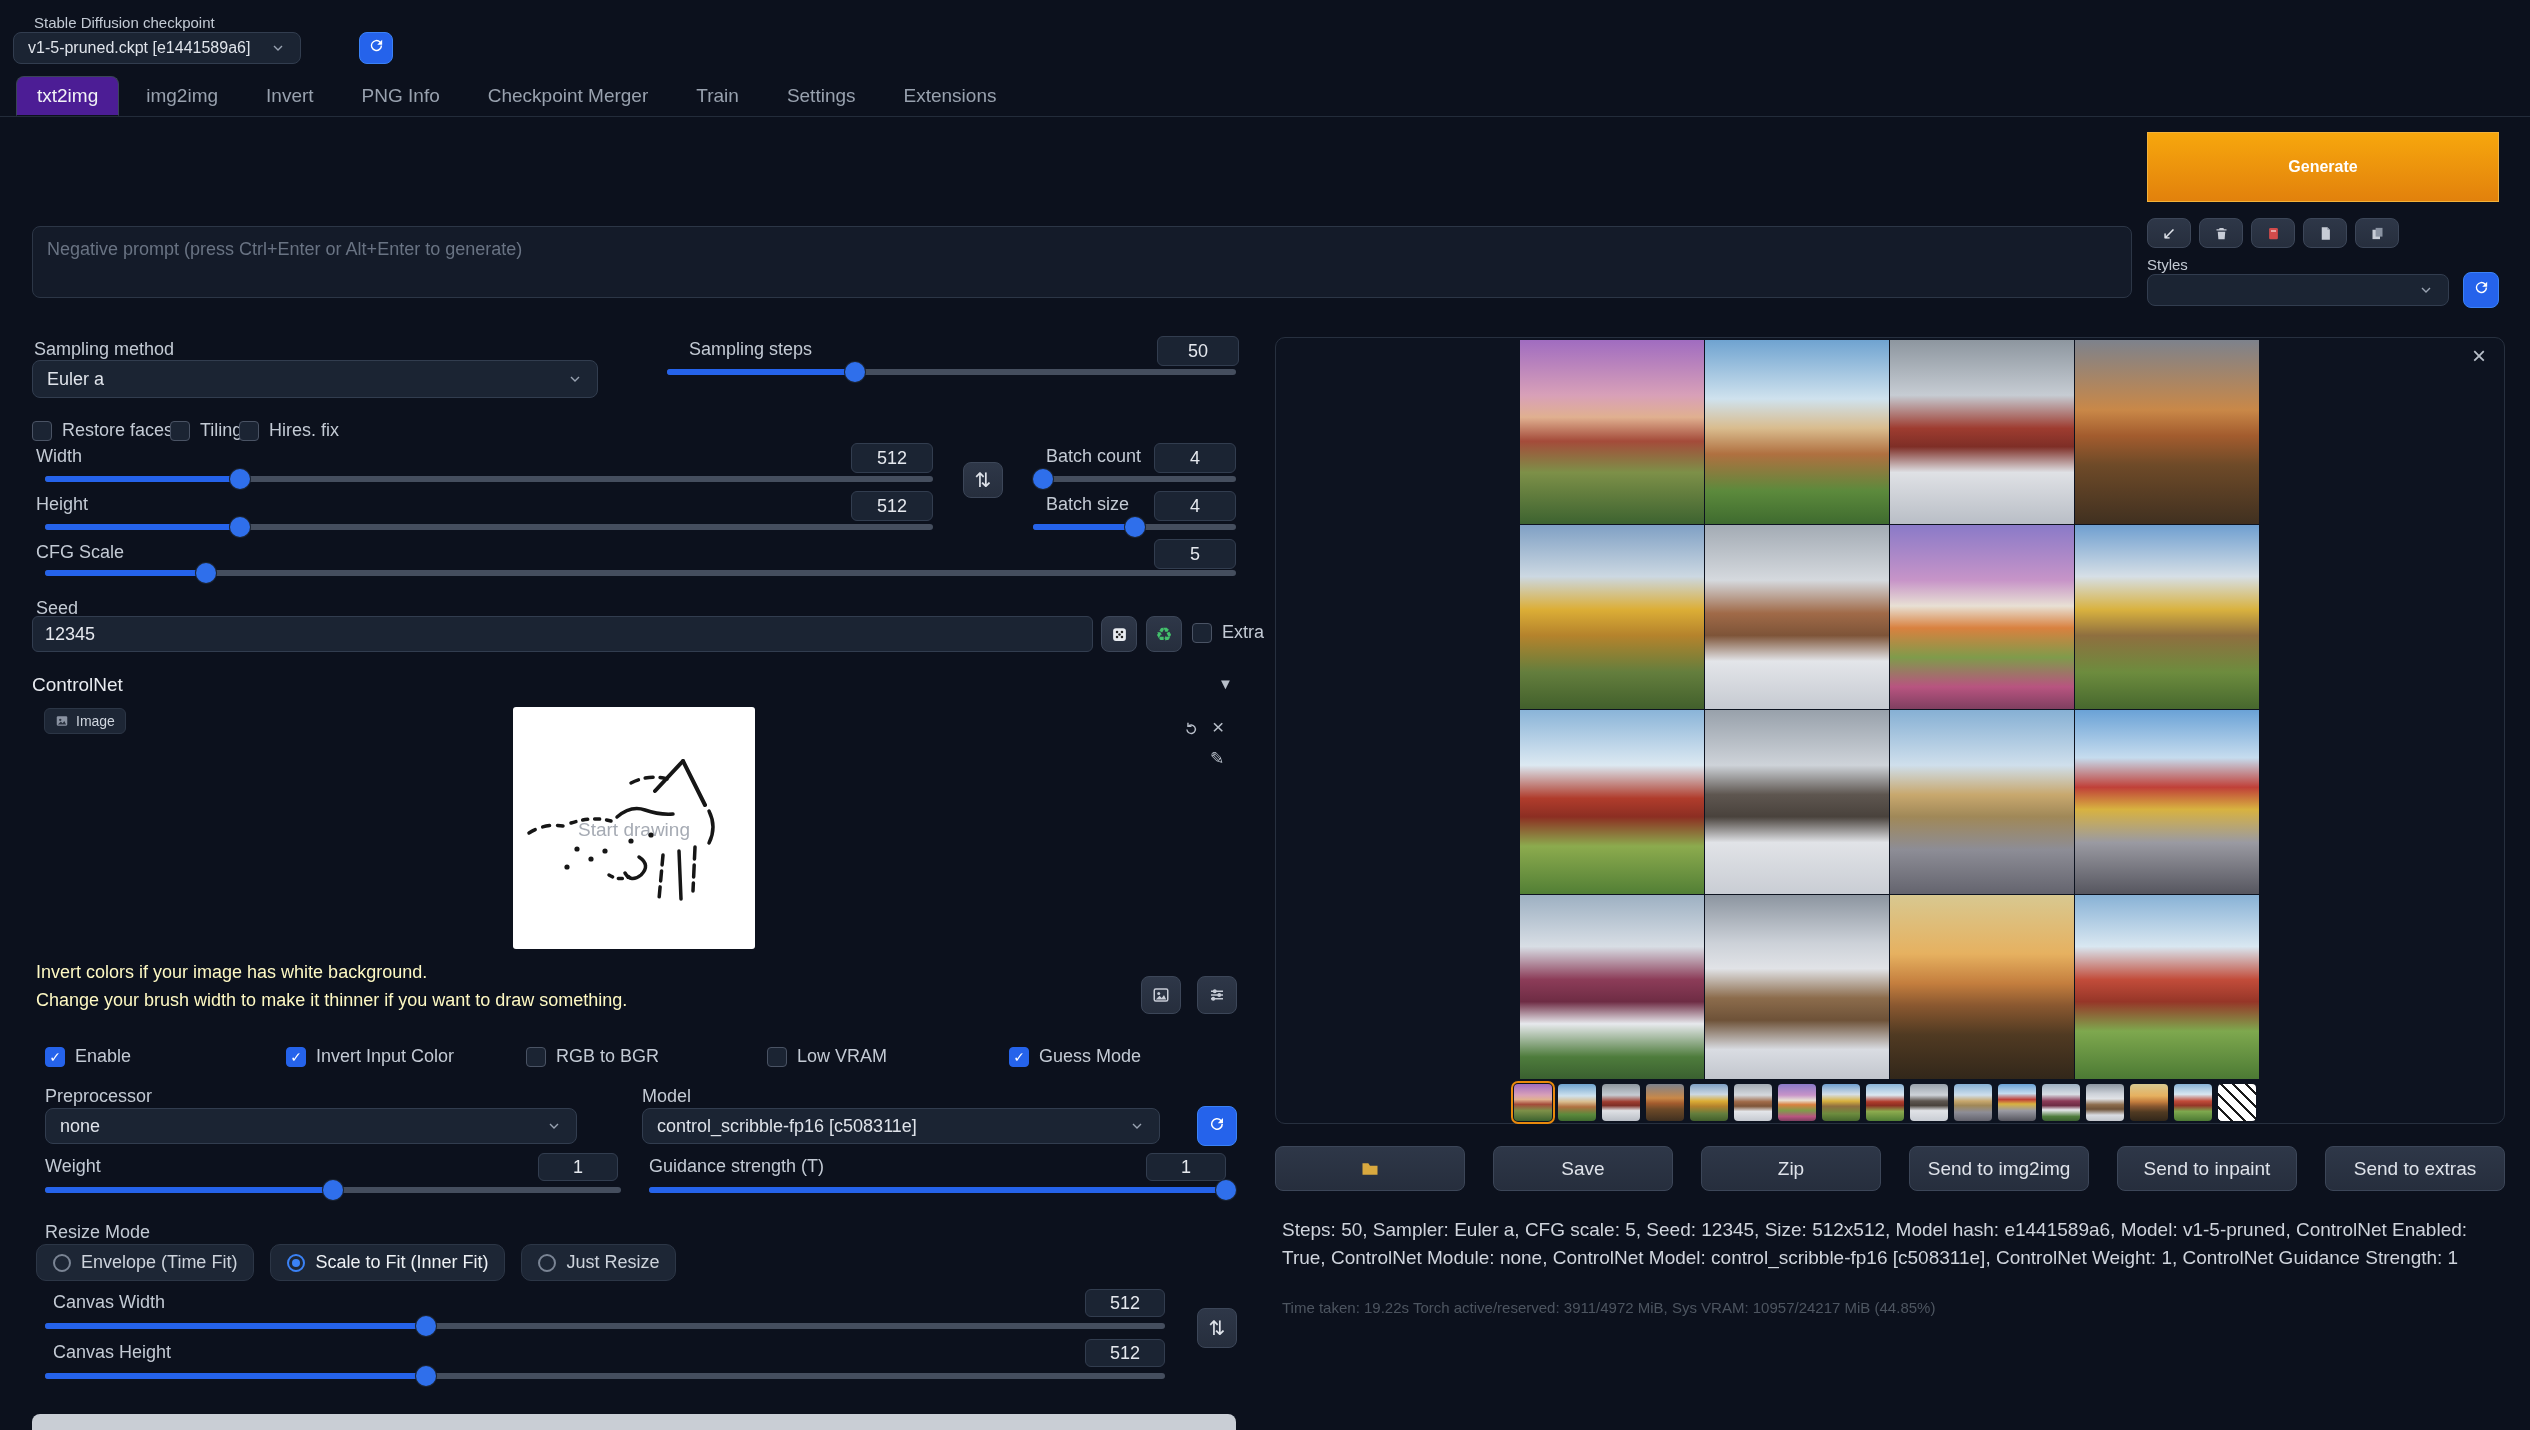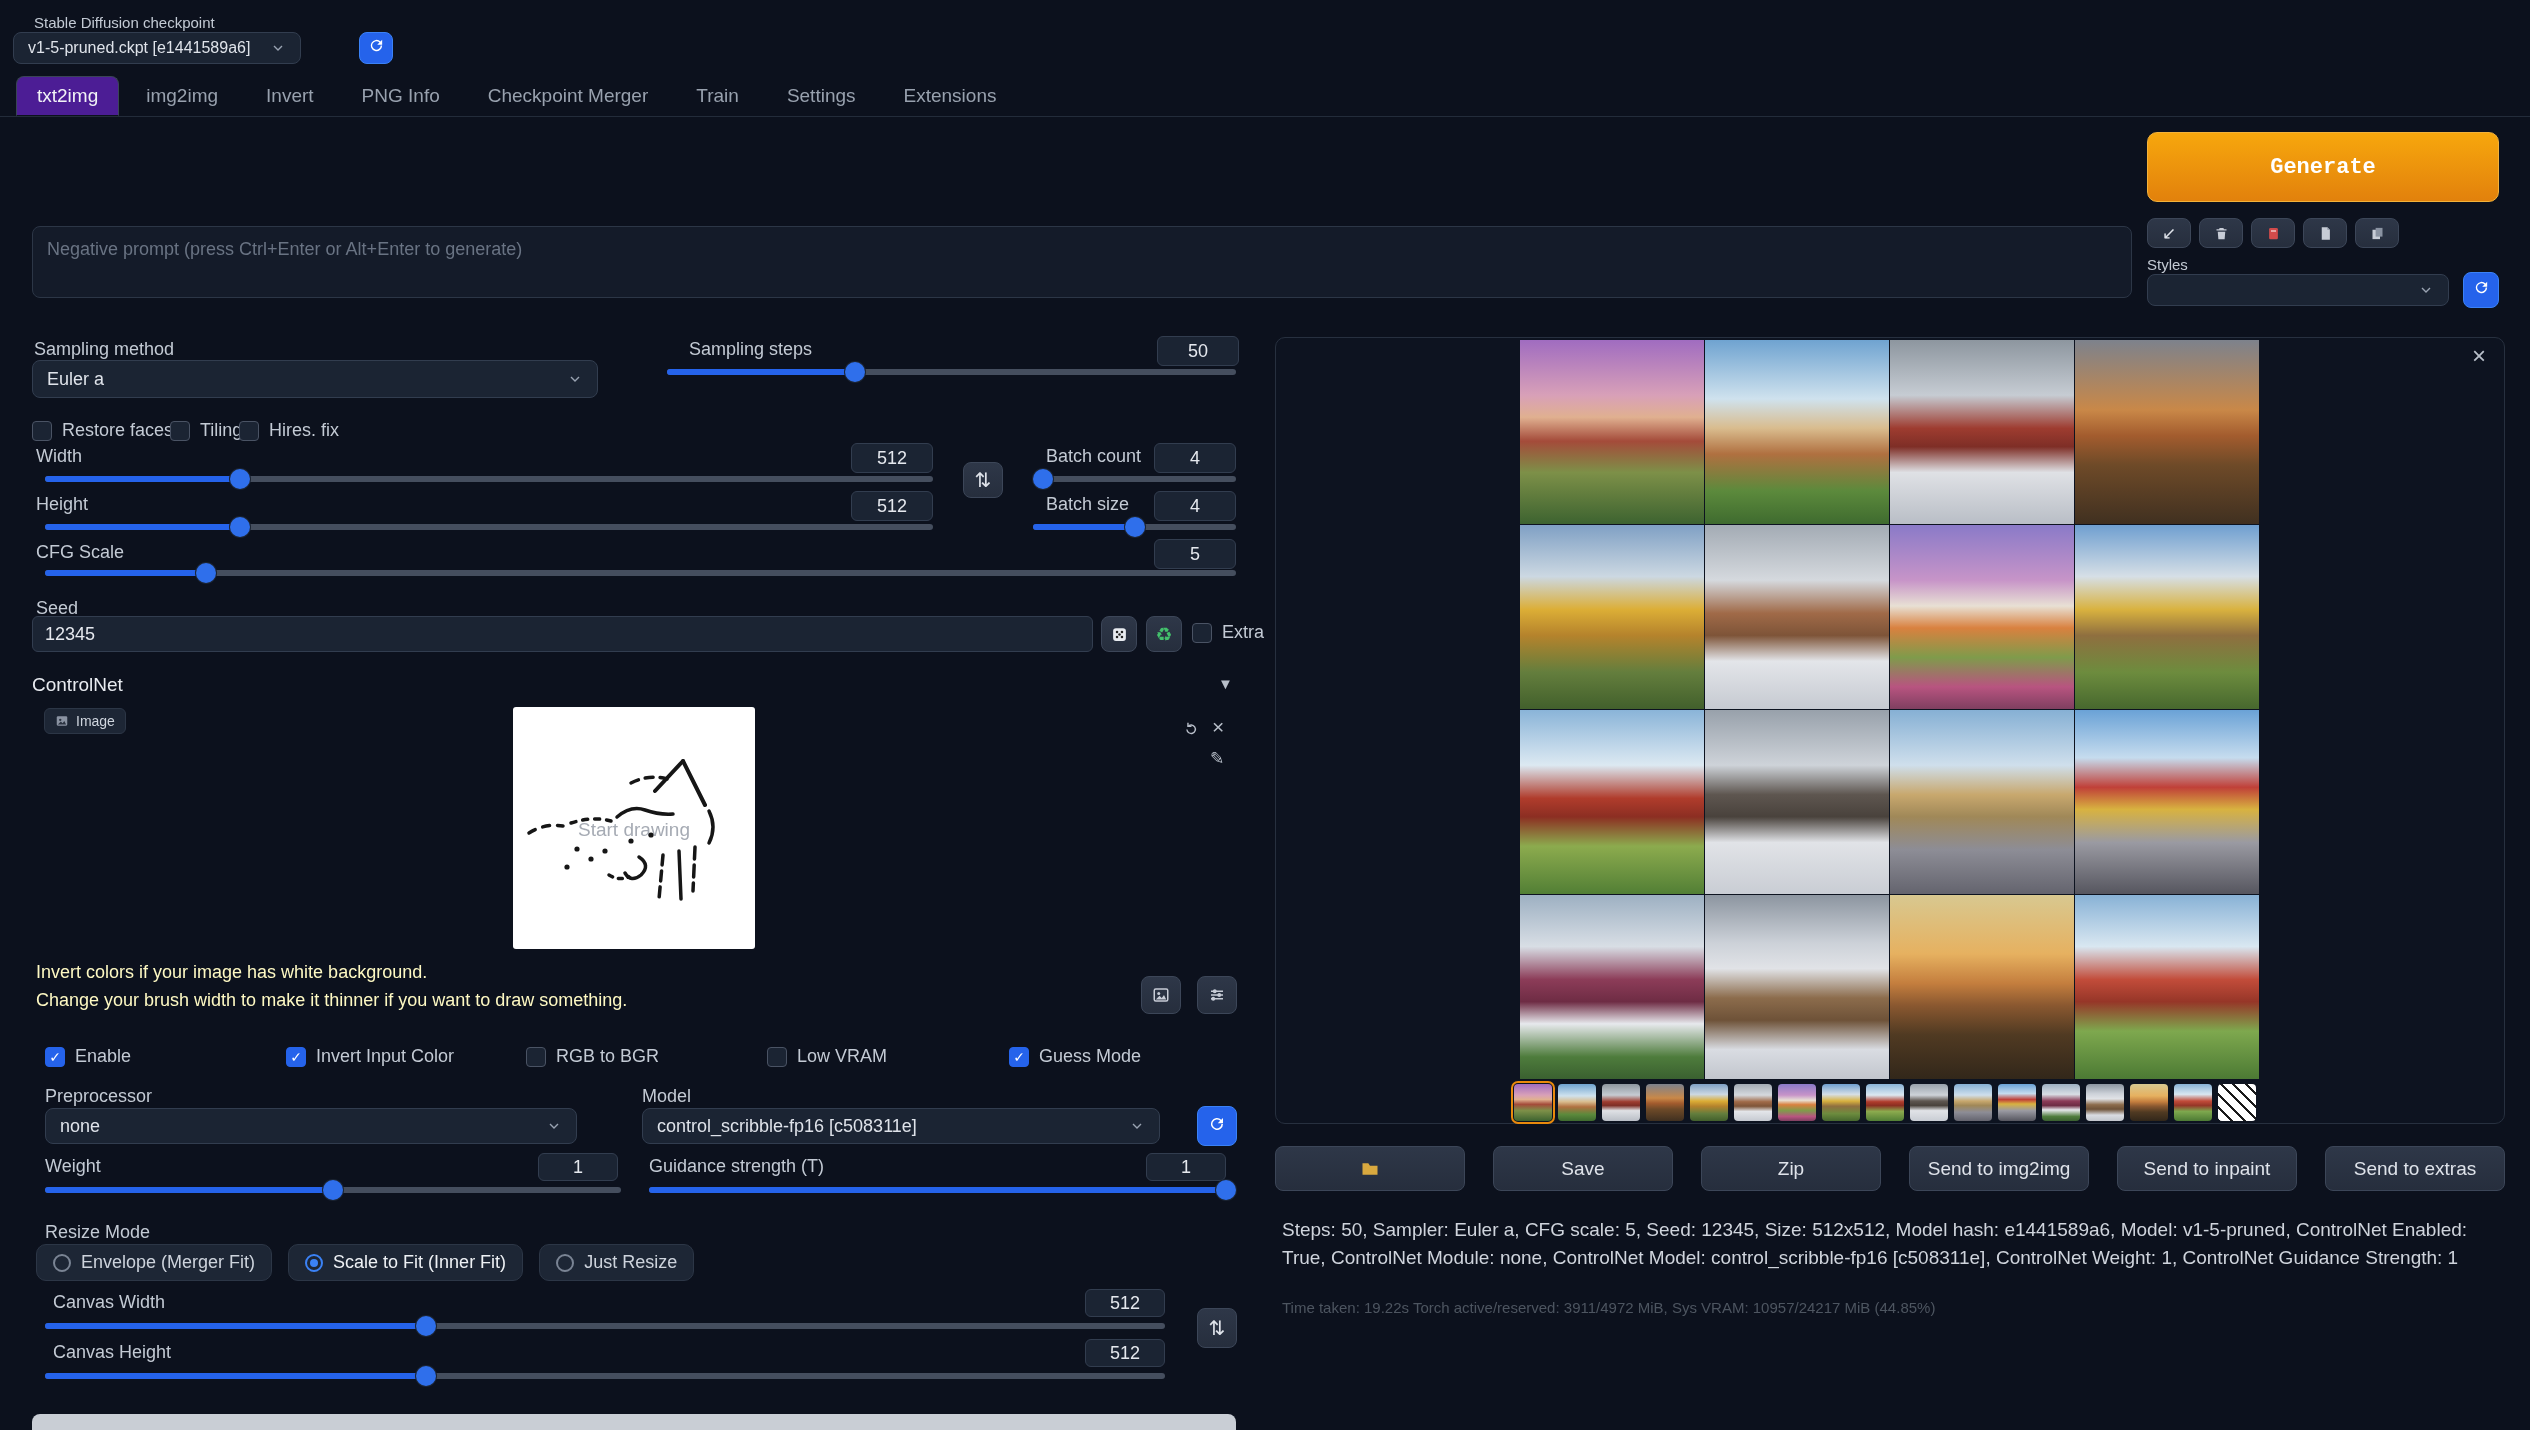"Generate" .generate { border-radius: 10px -> 0; font-family: Liberation Mono, monospace -> Liberation Sans, sans-serif; font-size: 22px -> 16px }
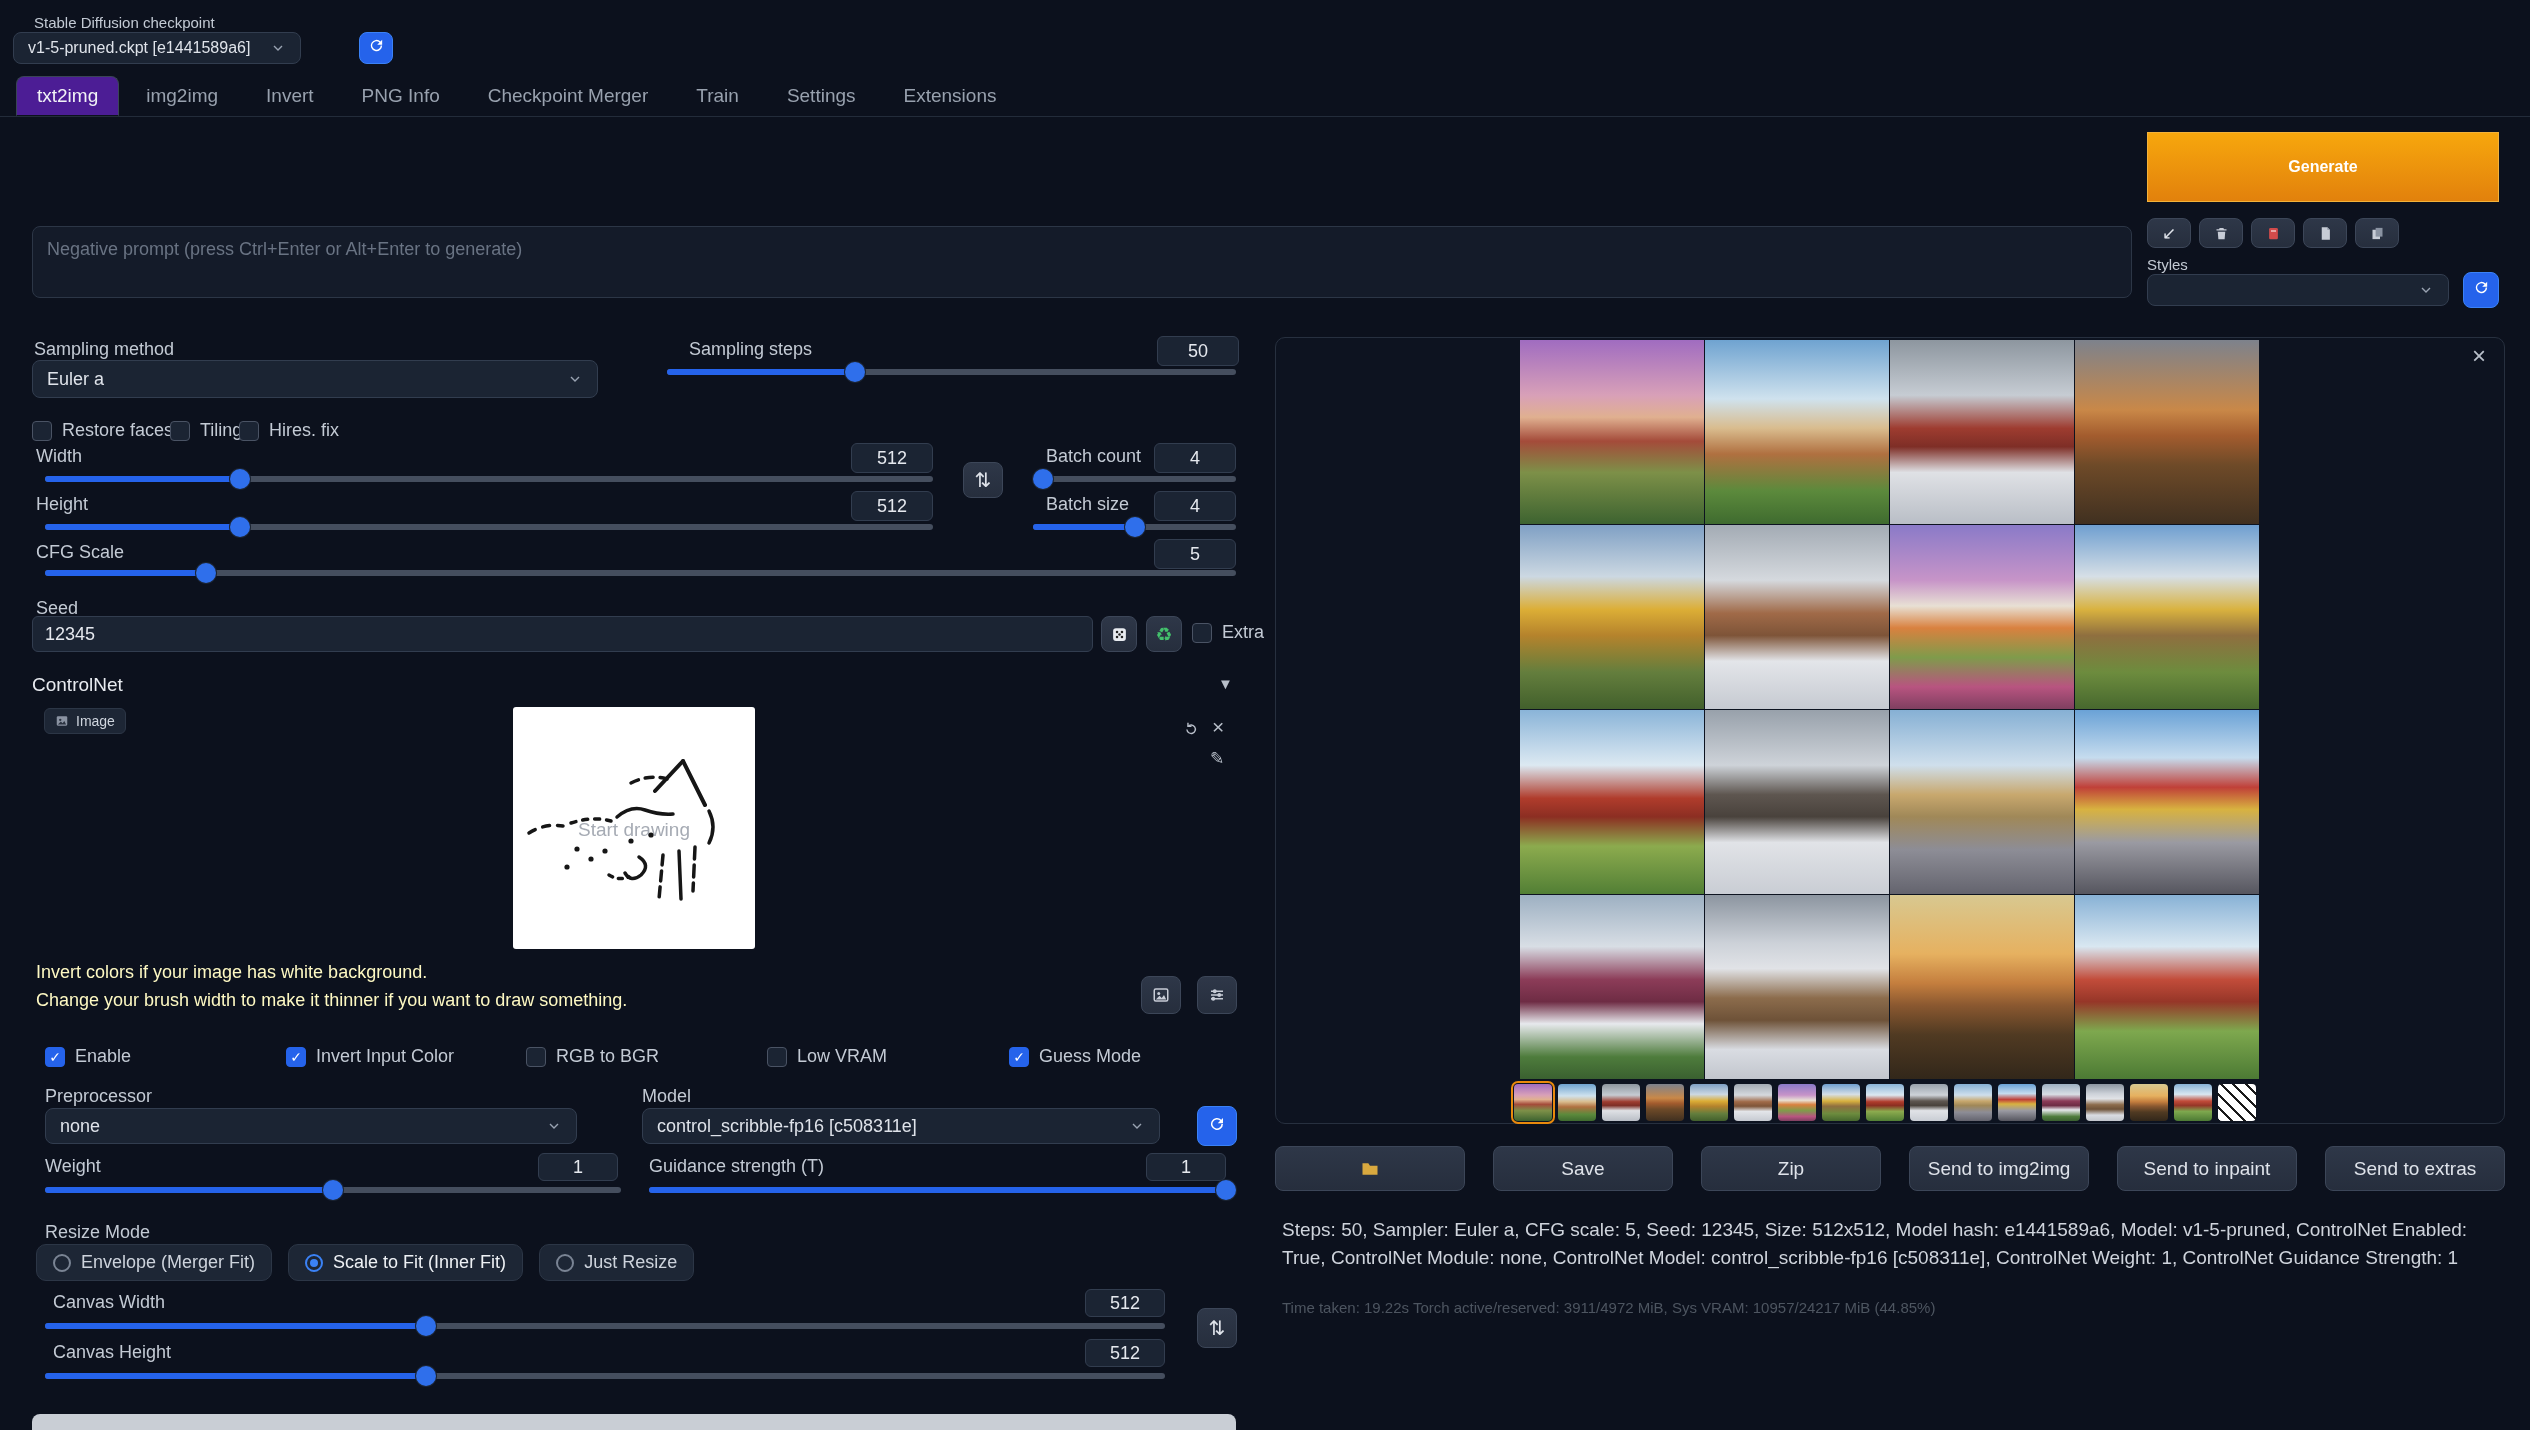"Envelope (Merger Fit)" span { text: Merger -> Time }
